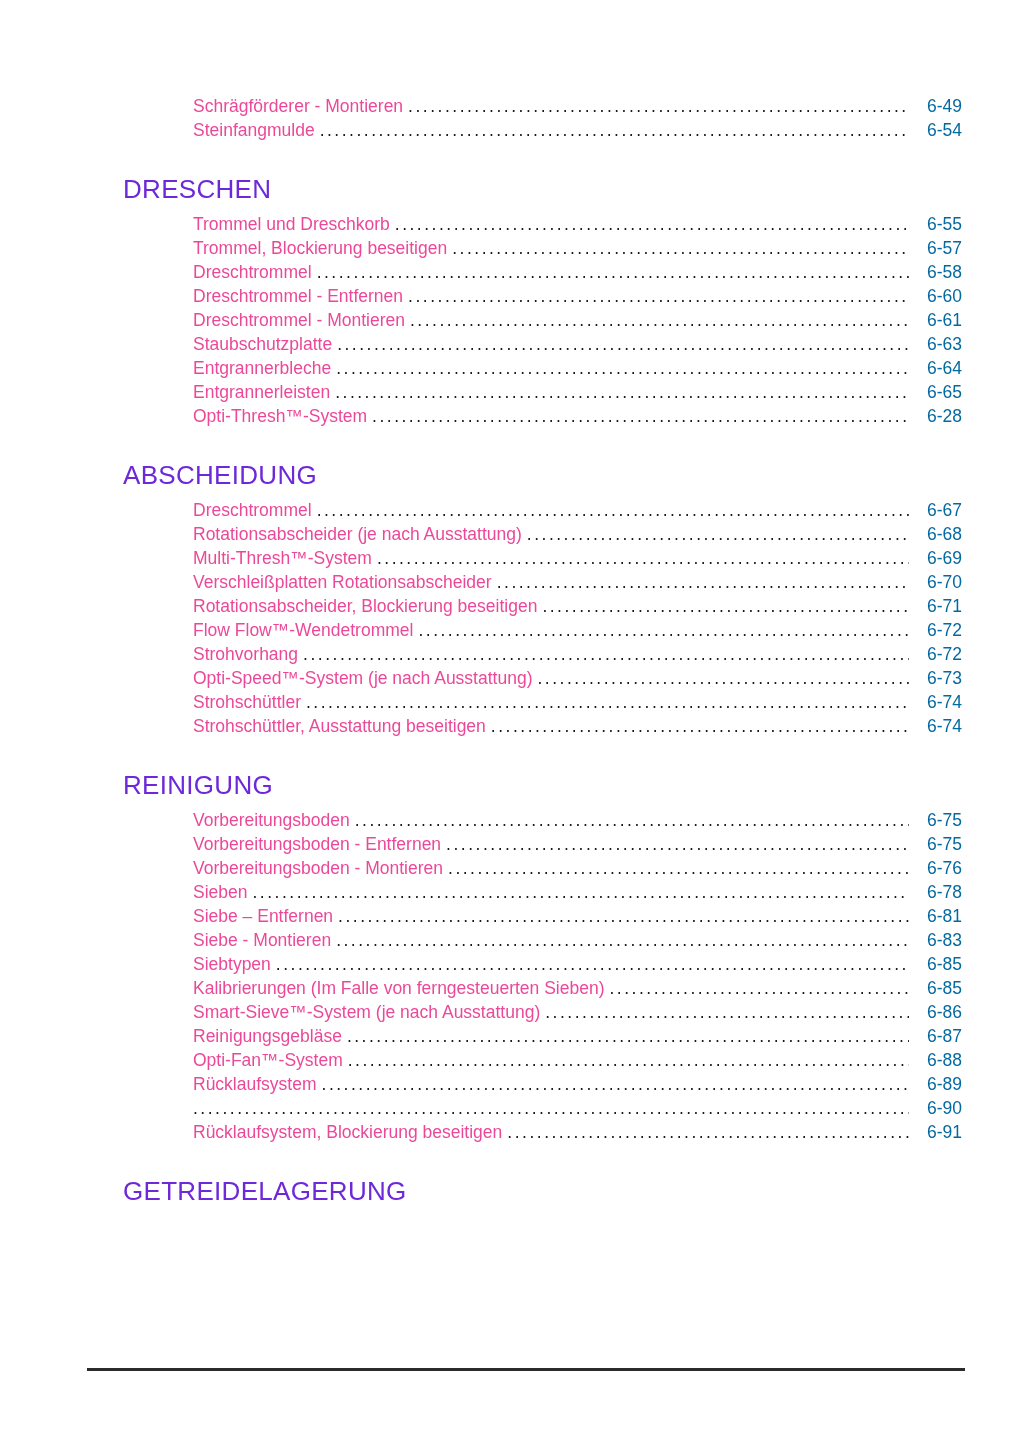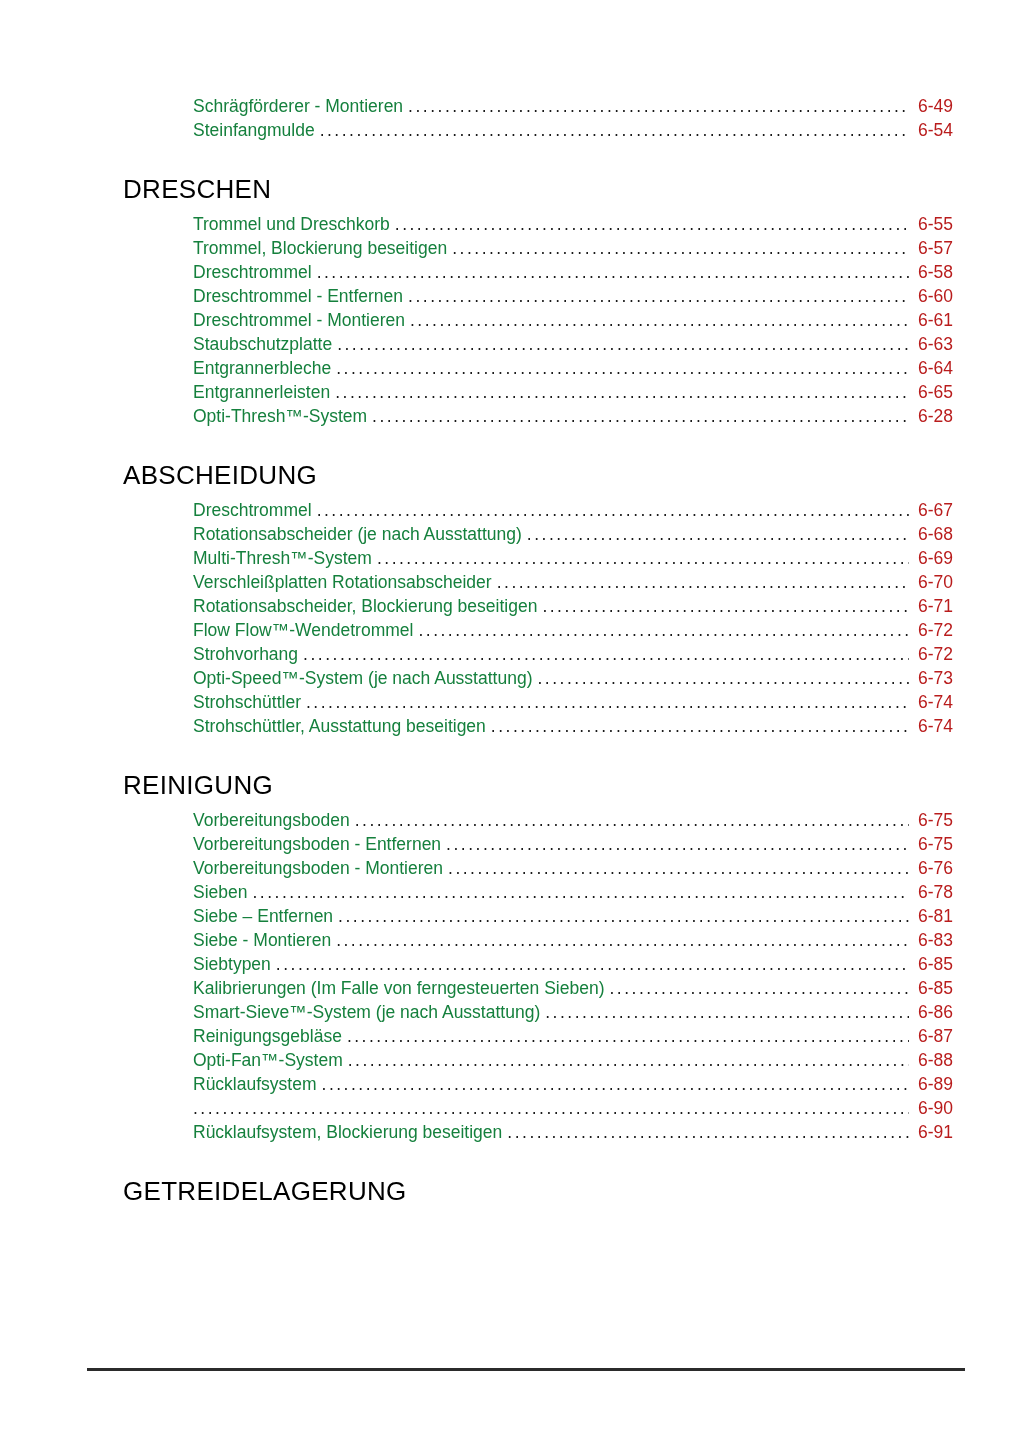"Schrägförderer - Montieren" .entry-label { color: #15803d -> #ec4899 }
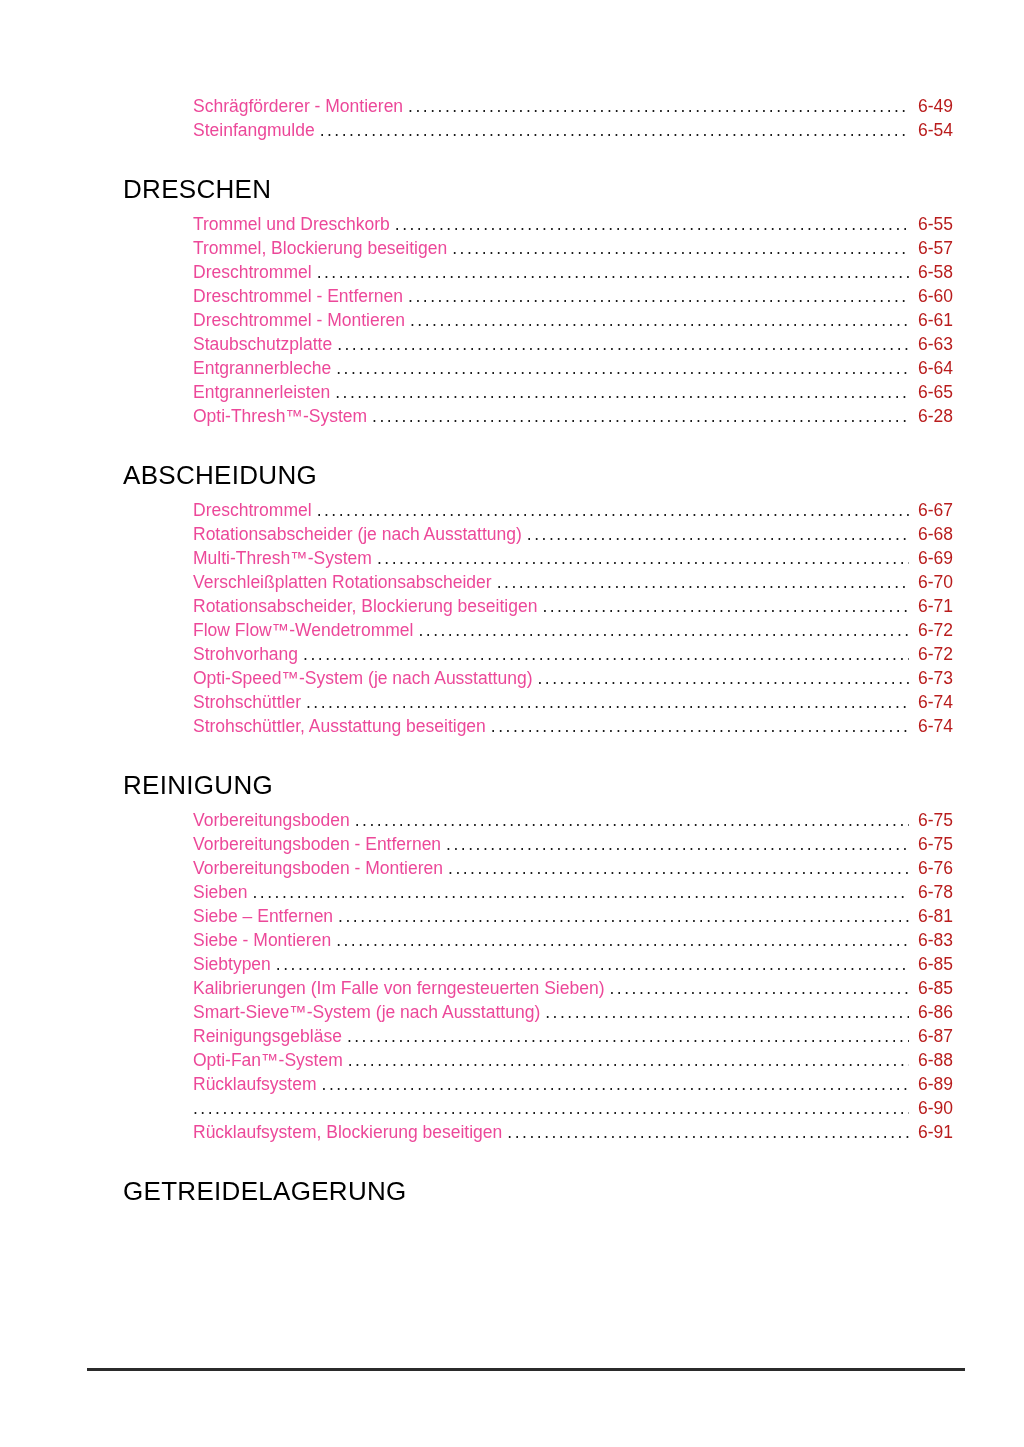"6-49" .entry-page { color: #b91c1c -> #0369a1; text-align: none -> right }
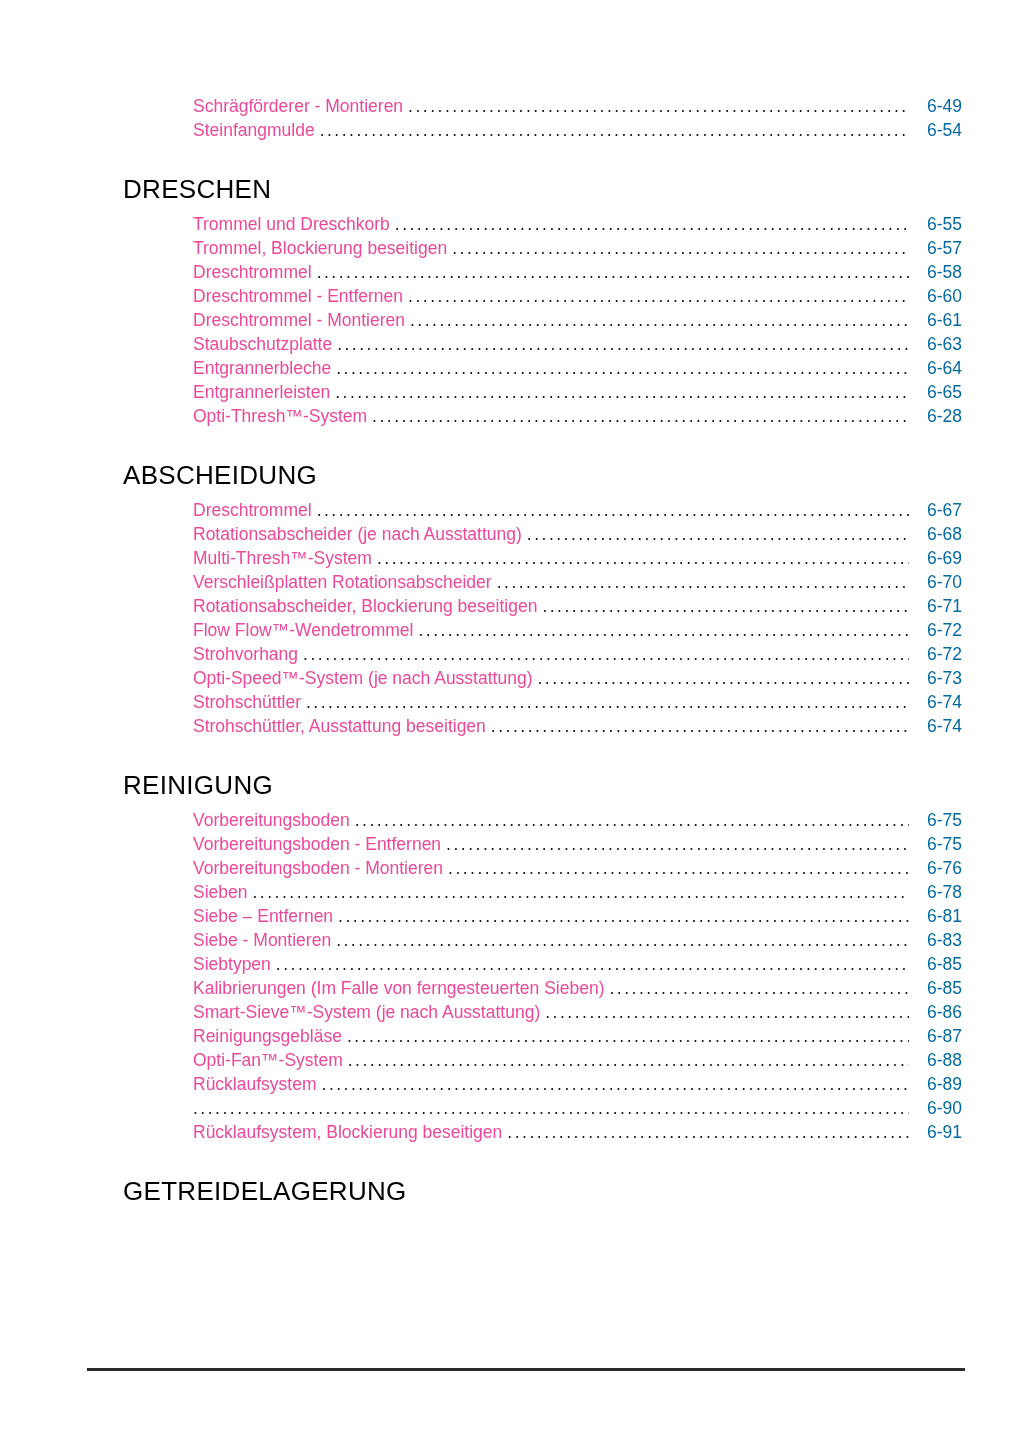"DRESCHEN" .section-heading { color: #000000 -> #6d28d9 }
